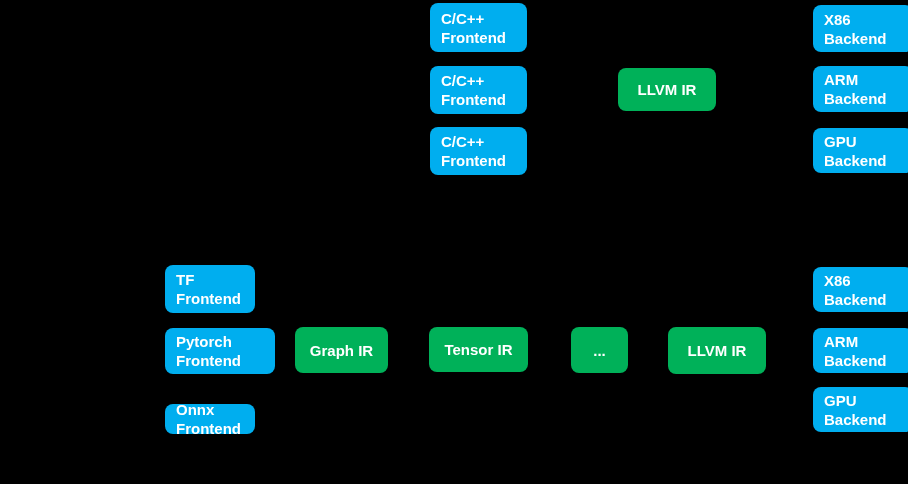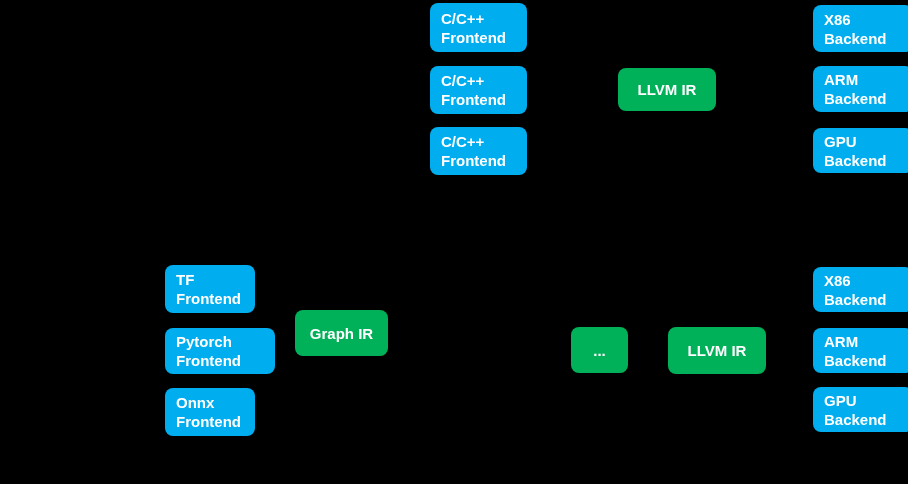"Graph IR" div.node { top: 310px -> 327px }
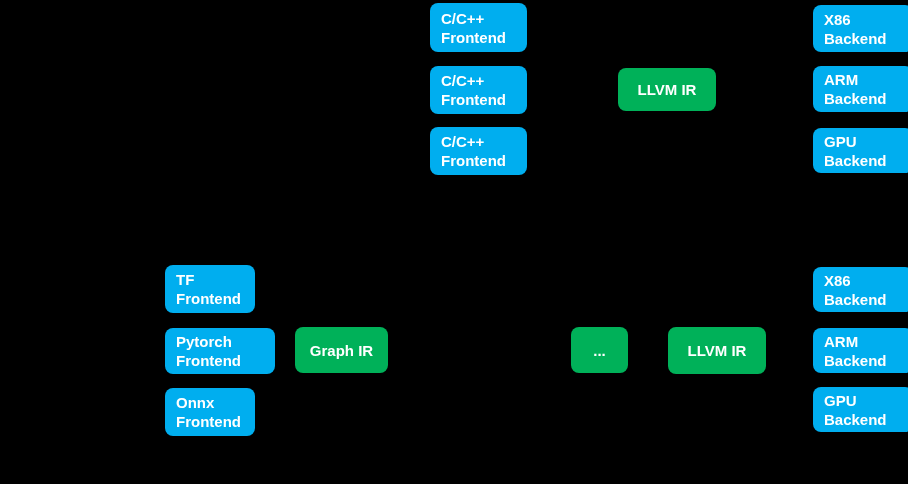"Tensor IR" div.node { html: none -> <div> <span>Tensor IR</span> </div> }
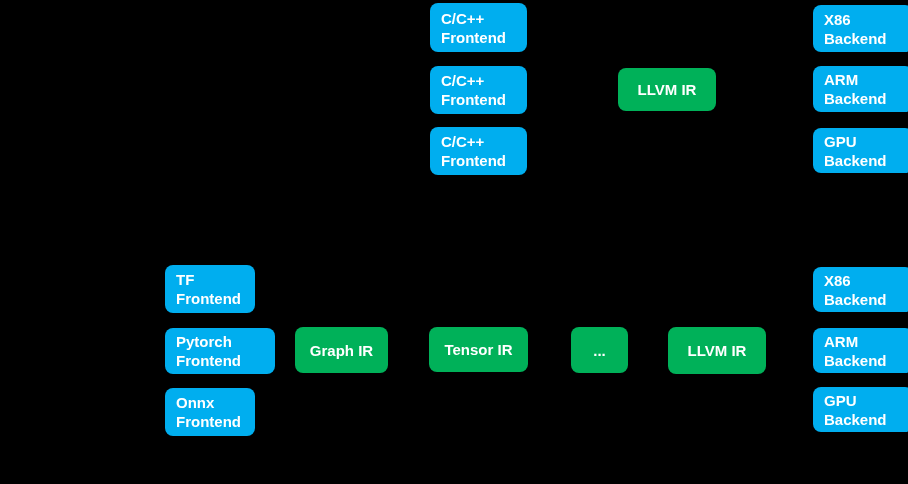"Onnx" div.node { height: 48px -> 30px; top: 388px -> 404px }
